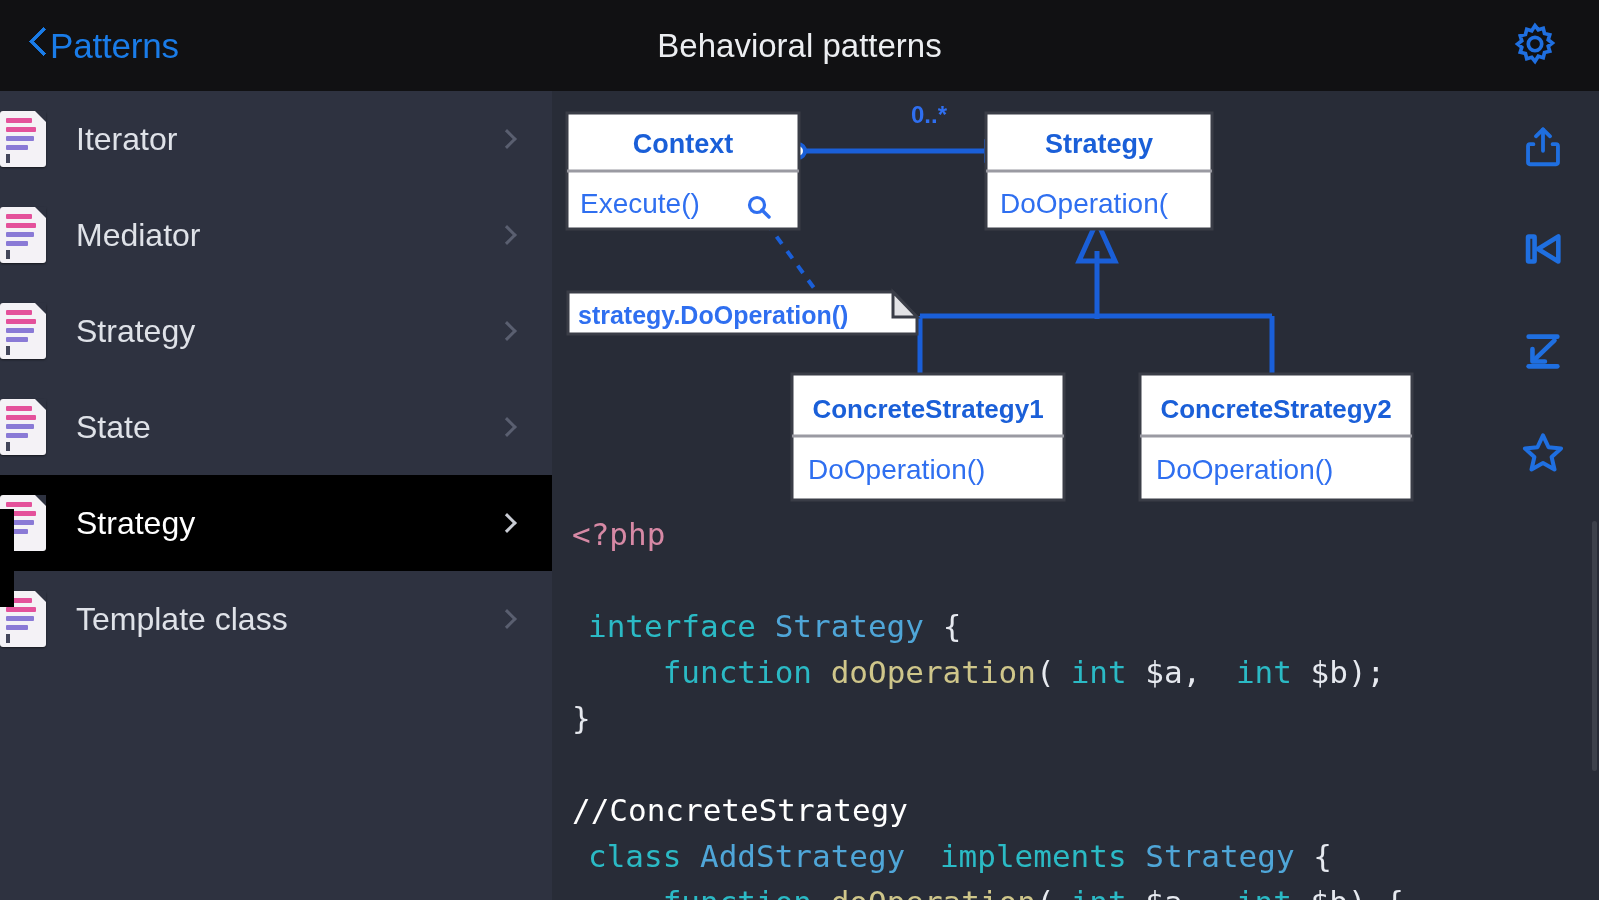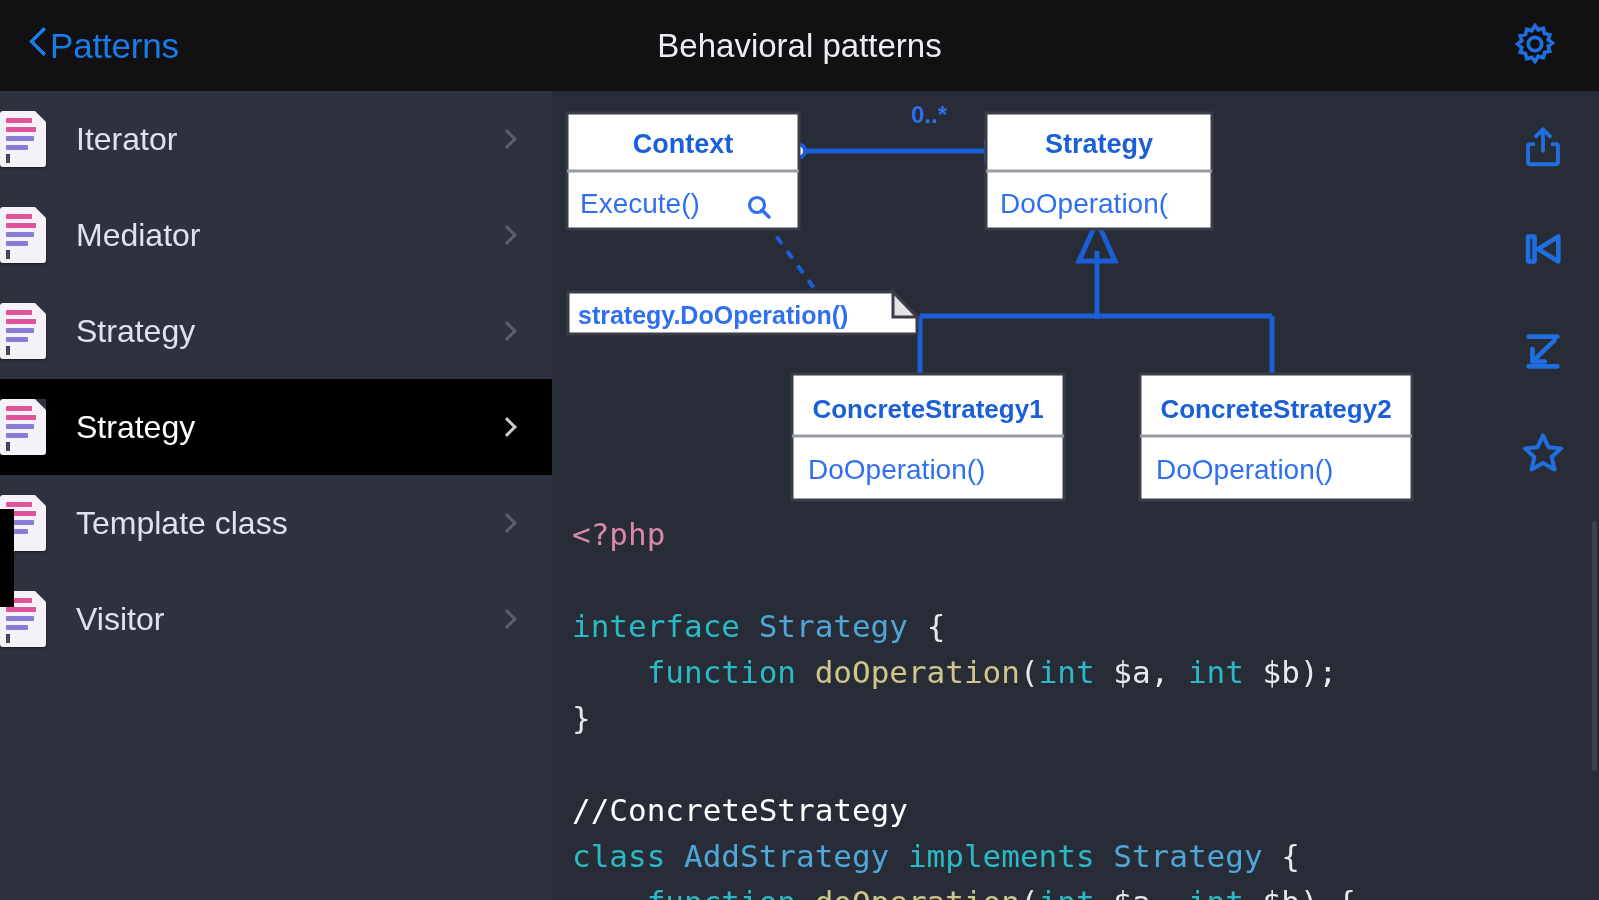"State" div.side-item { html: none -> <div> <span> <span></span> <span></span> <span></span> <span></span> <span></span> </span> <span>State</span> <span></span> </div> }
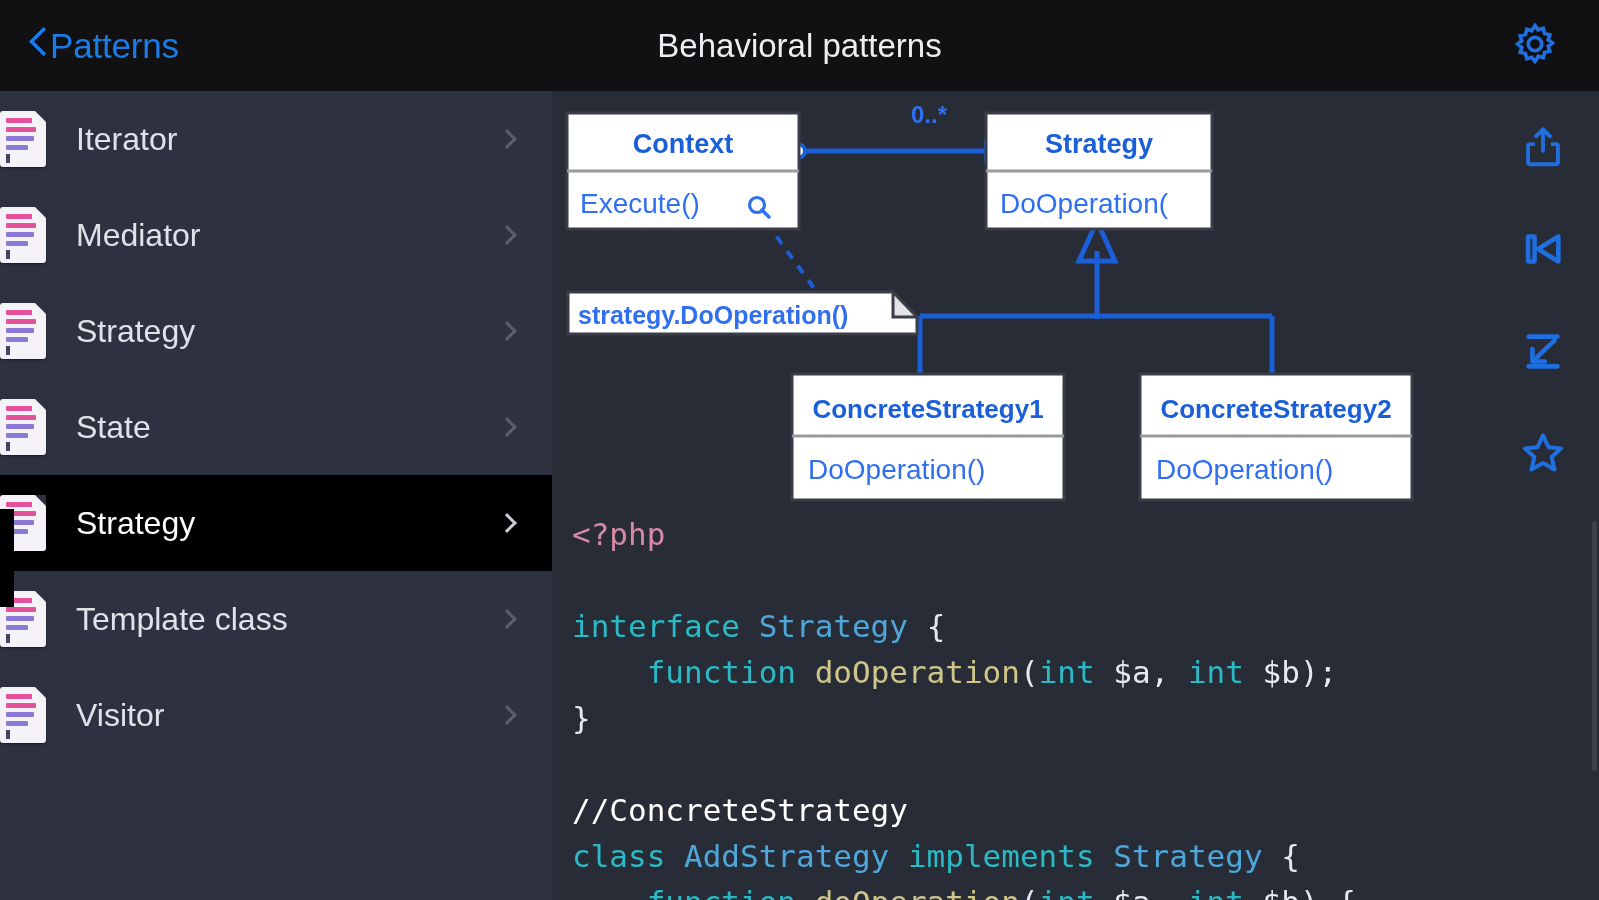"interface" .t-kw { margin-left: none -> 16px }
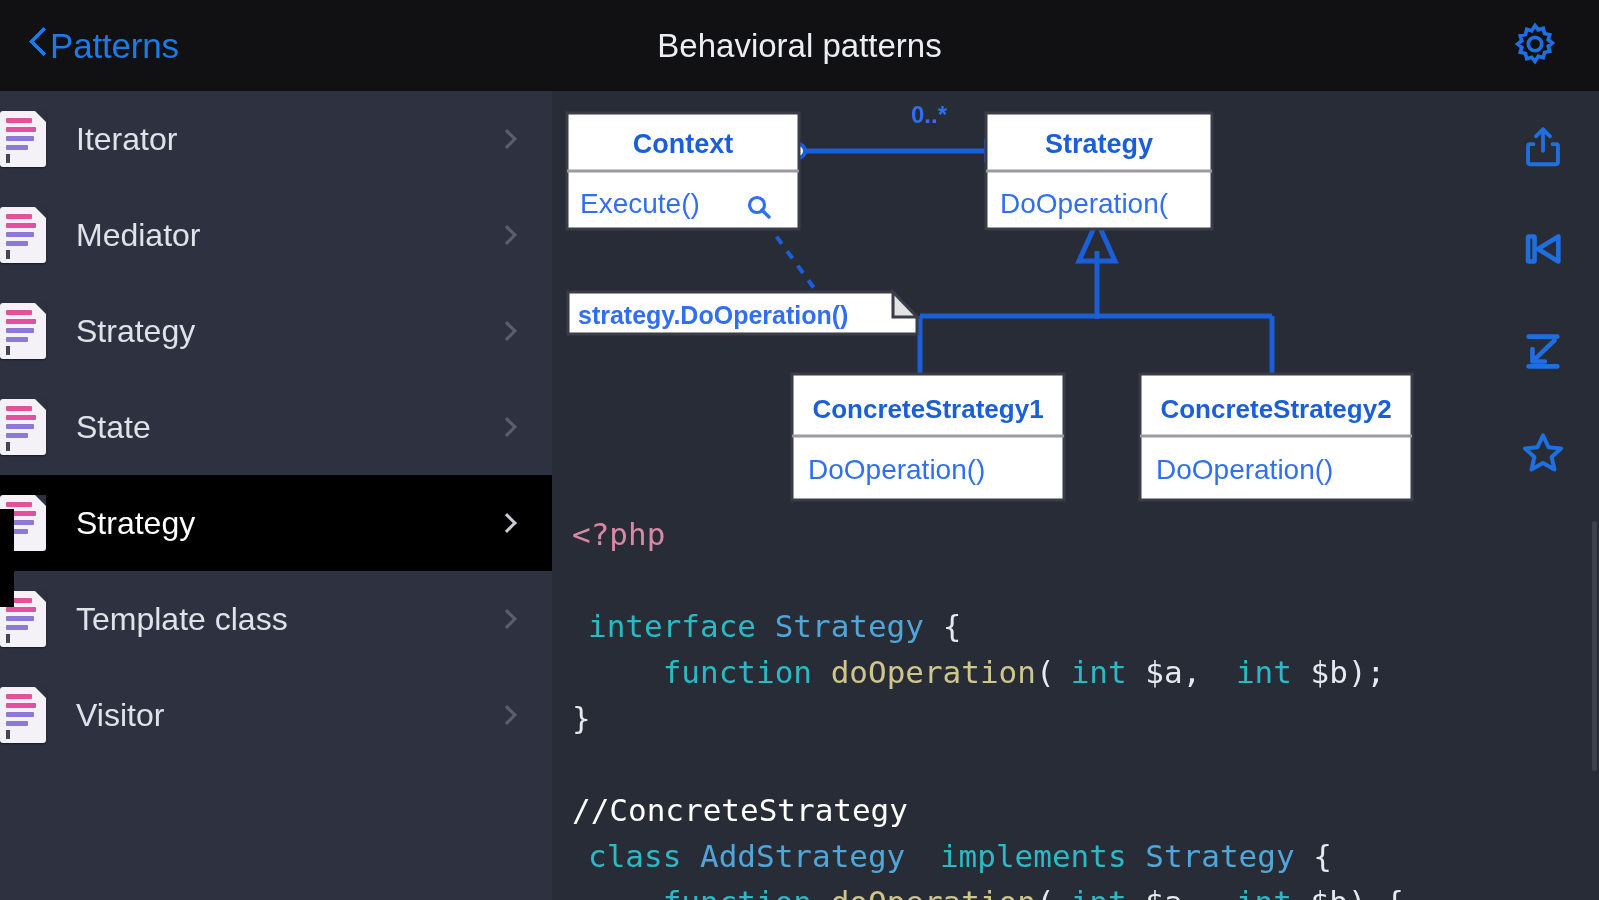"Visitor" div.side-item { html: <div> <span> <span></span> <span></span> <span></span> <span></span> <span></span> </span> <span>Visitor</span> <span></span> </div> -> none }
